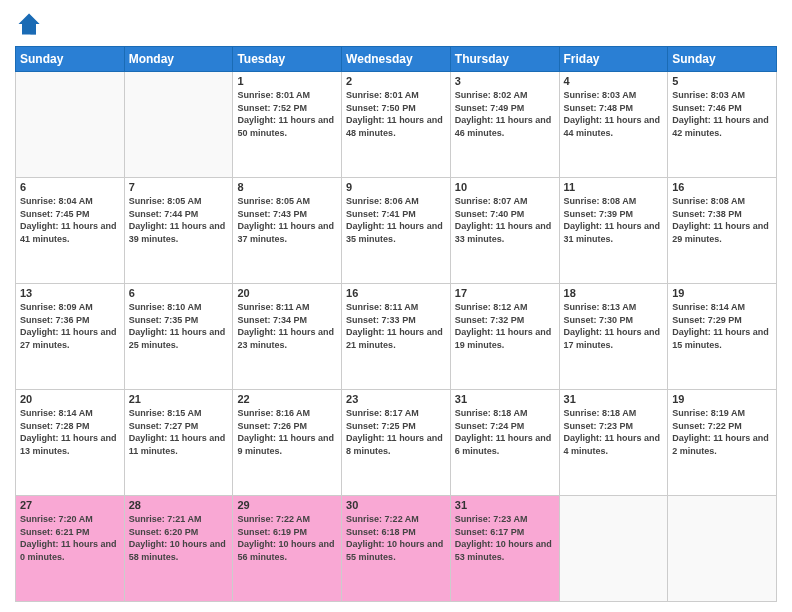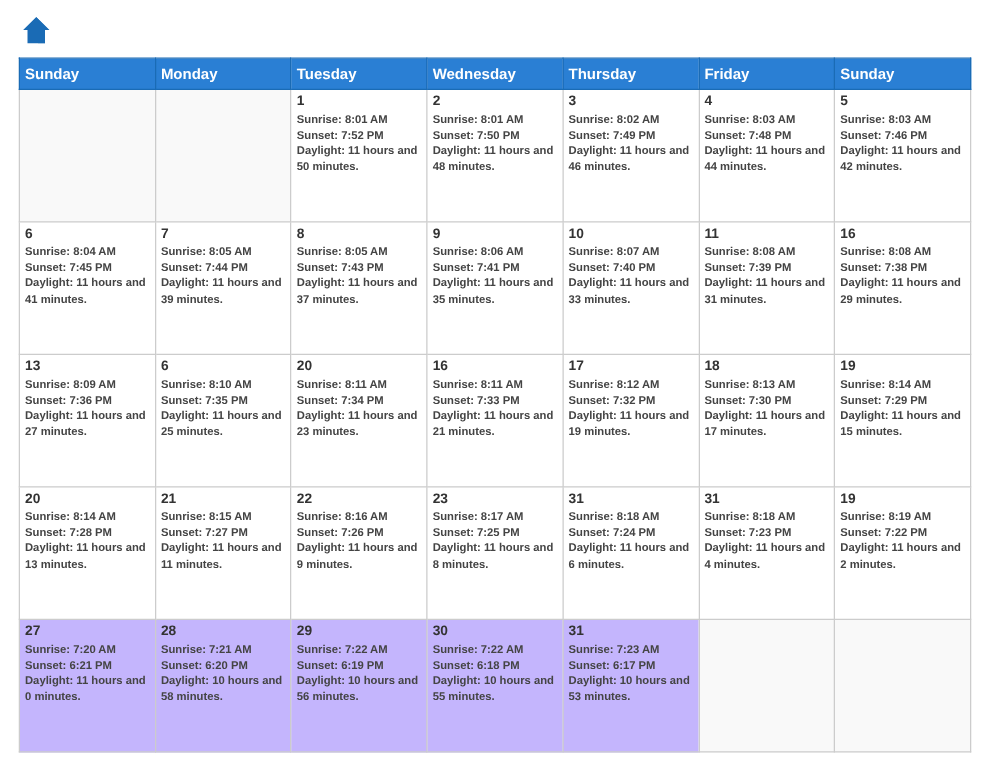"27" .calendar tbody tr:last-child td { background: #c4b5fd -> #f9a8d4 }
